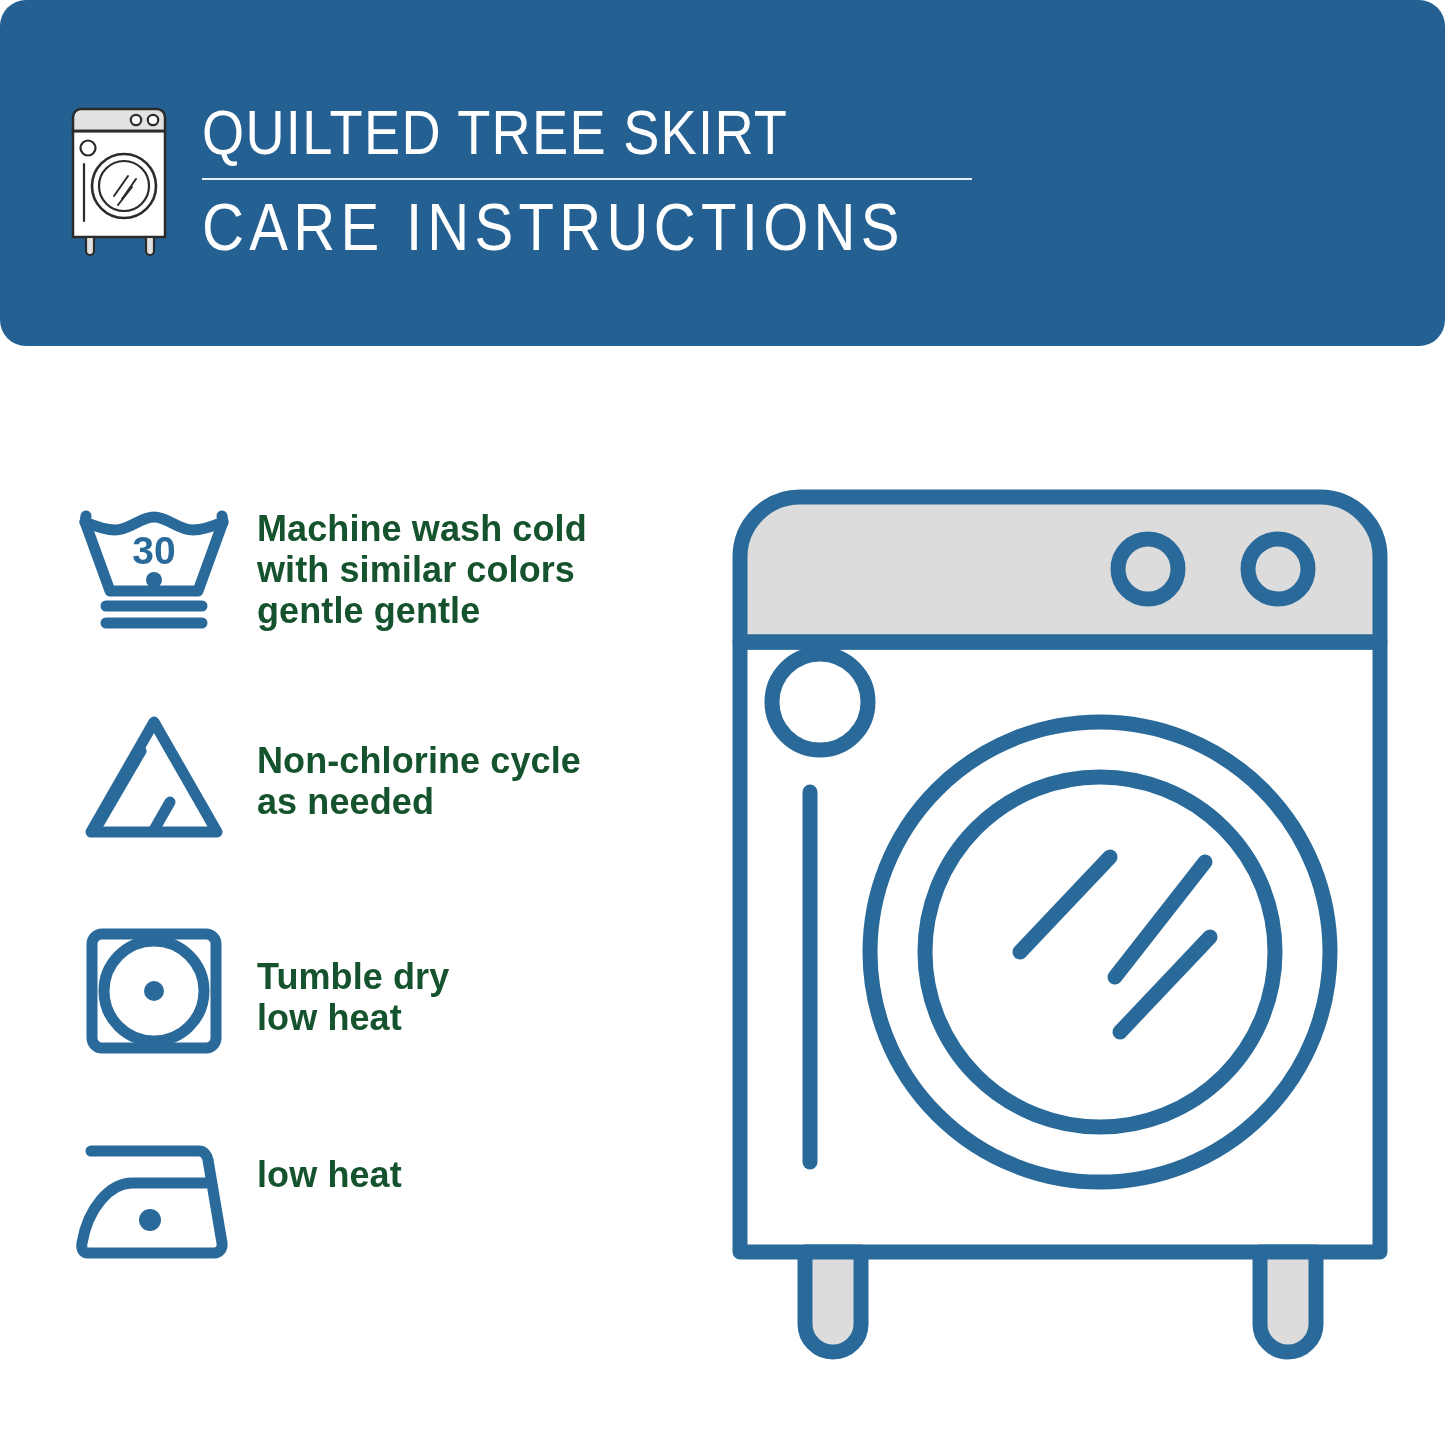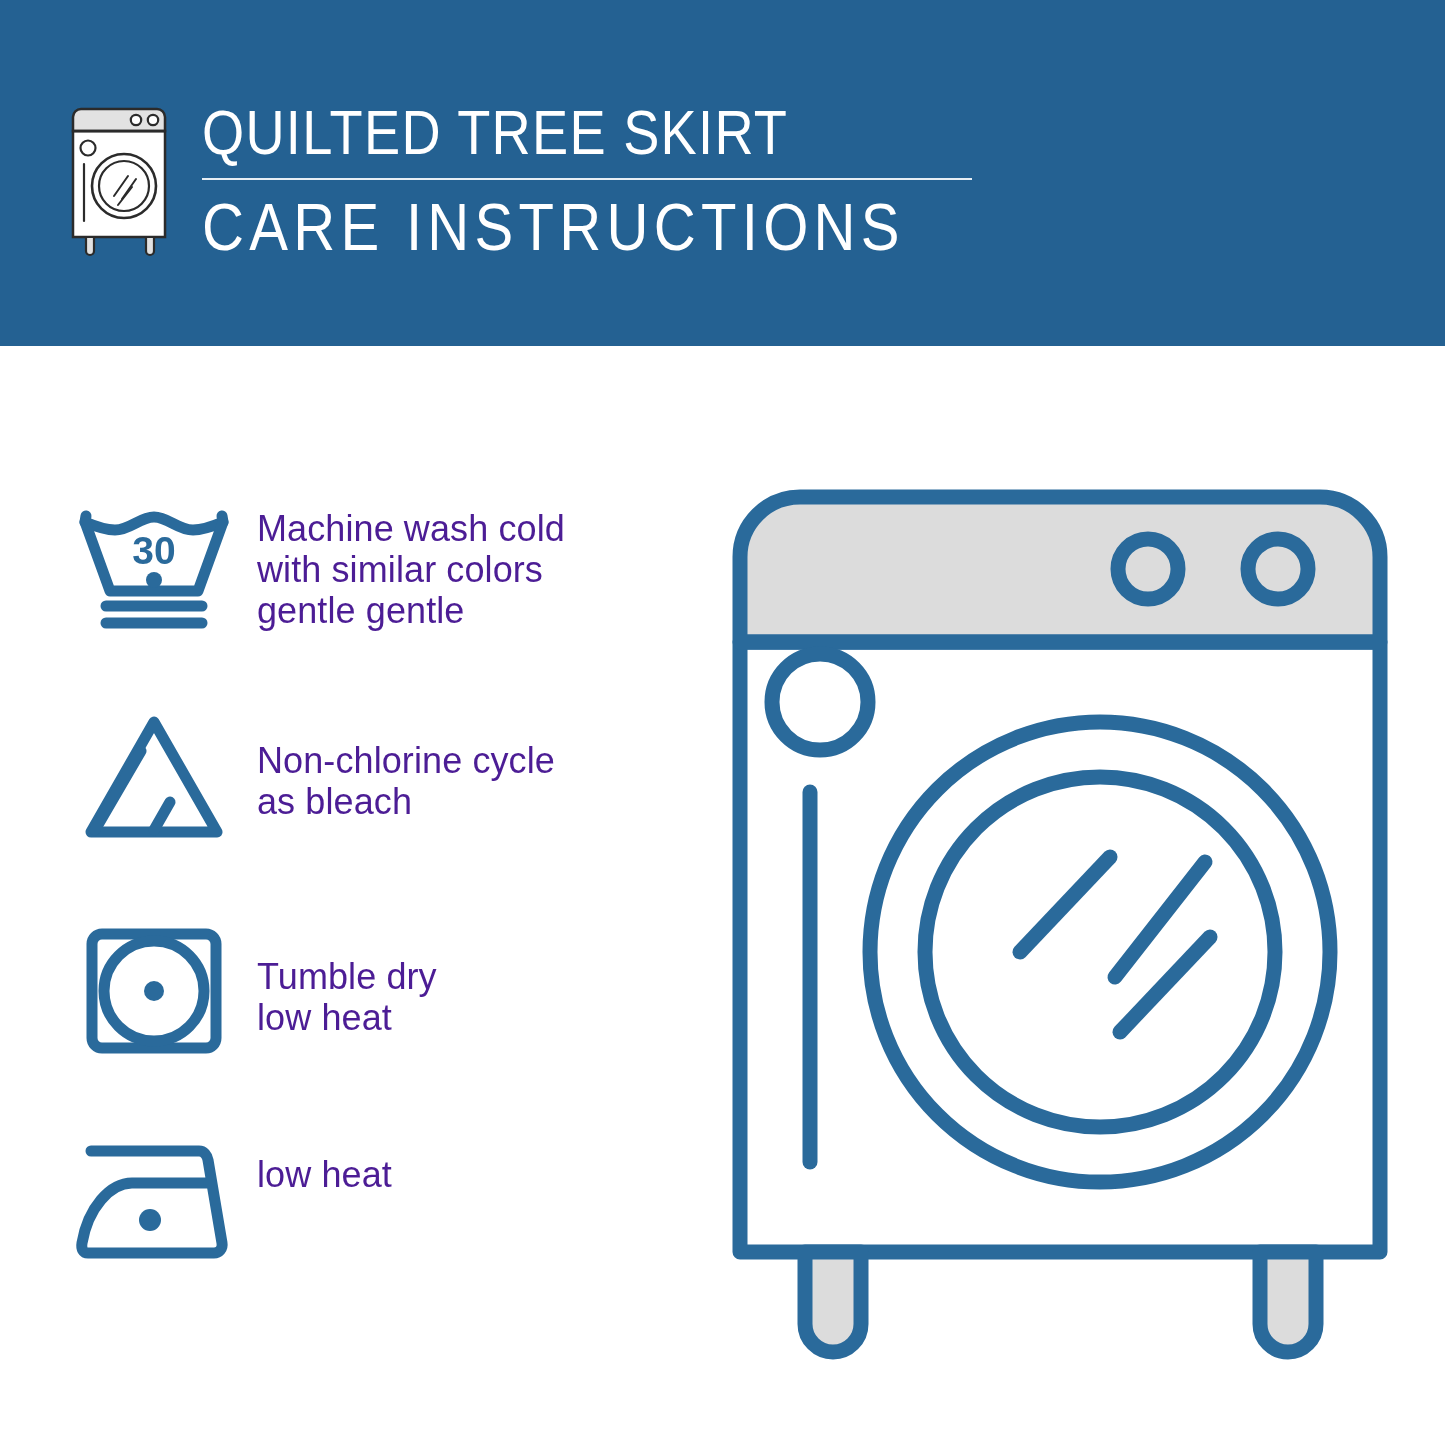"QUILTED TREE SKIRT" .header { border-radius: none -> 26px }
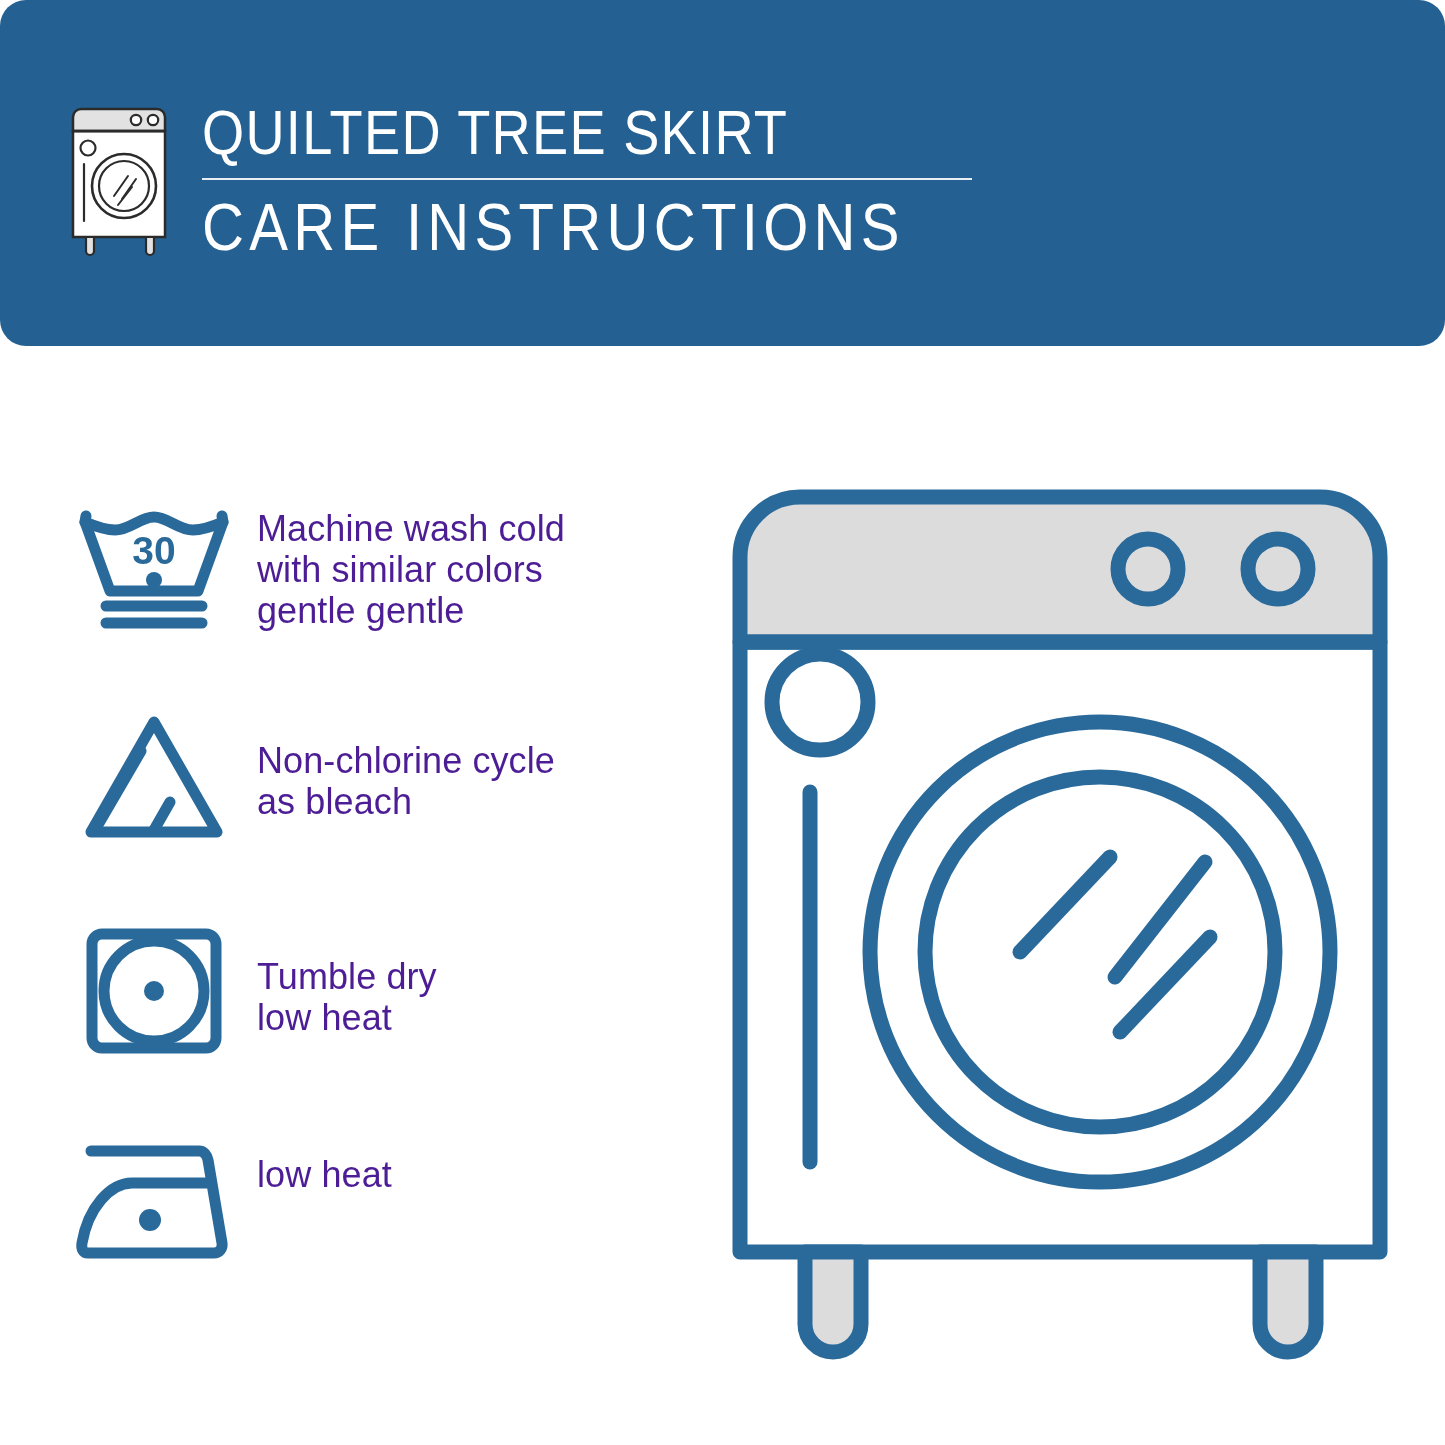"Machine wash cold" .care-text { color: #4c1d95 -> #14532d; font-weight: 400 -> 700 }
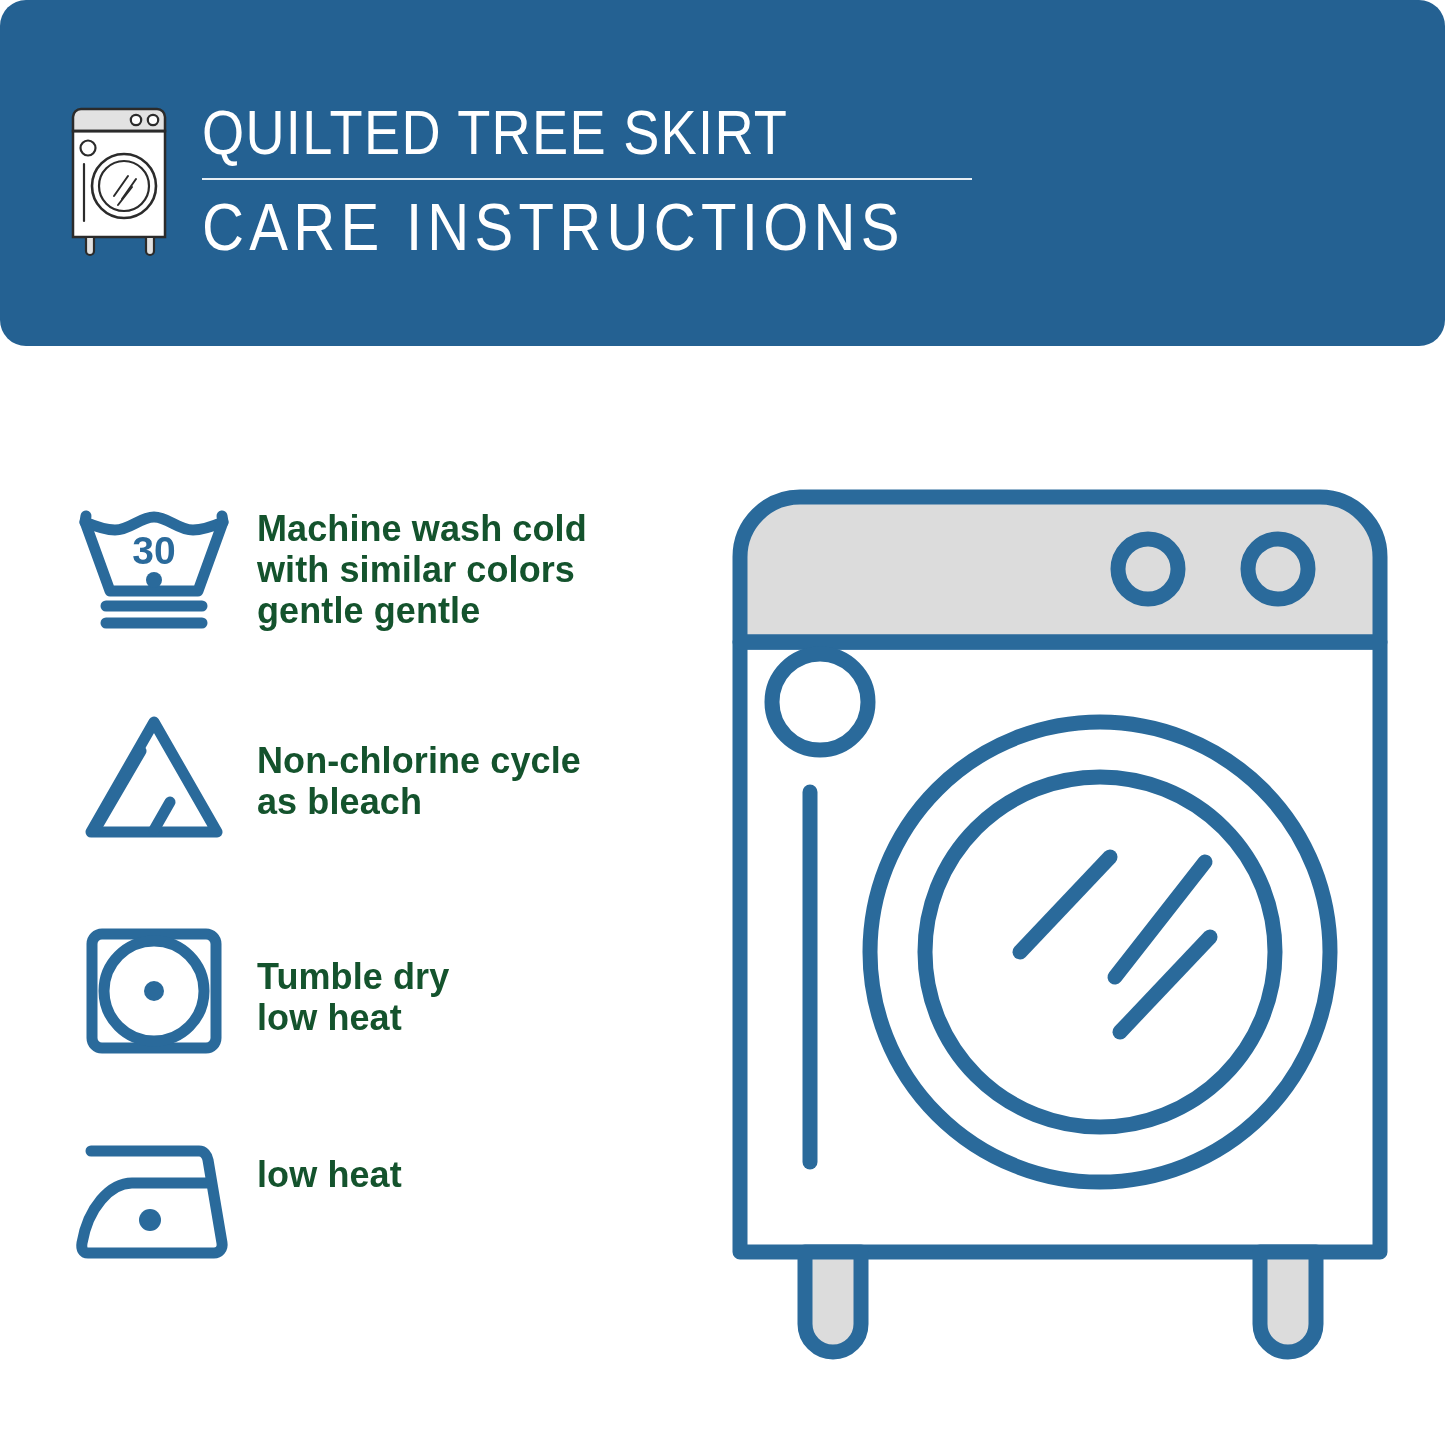"as bleach" span.tl { text: bleach -> needed }
